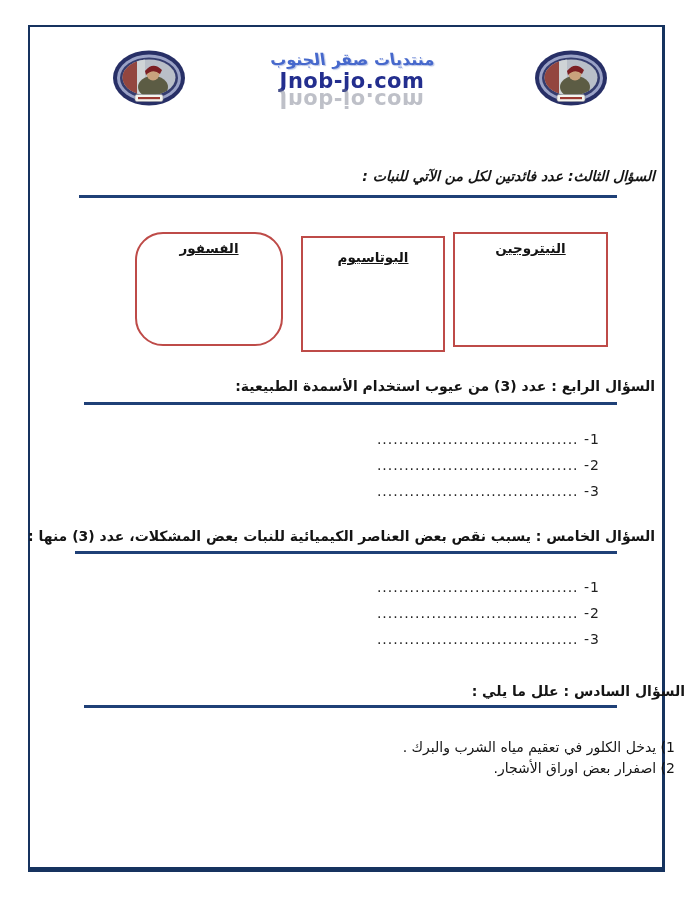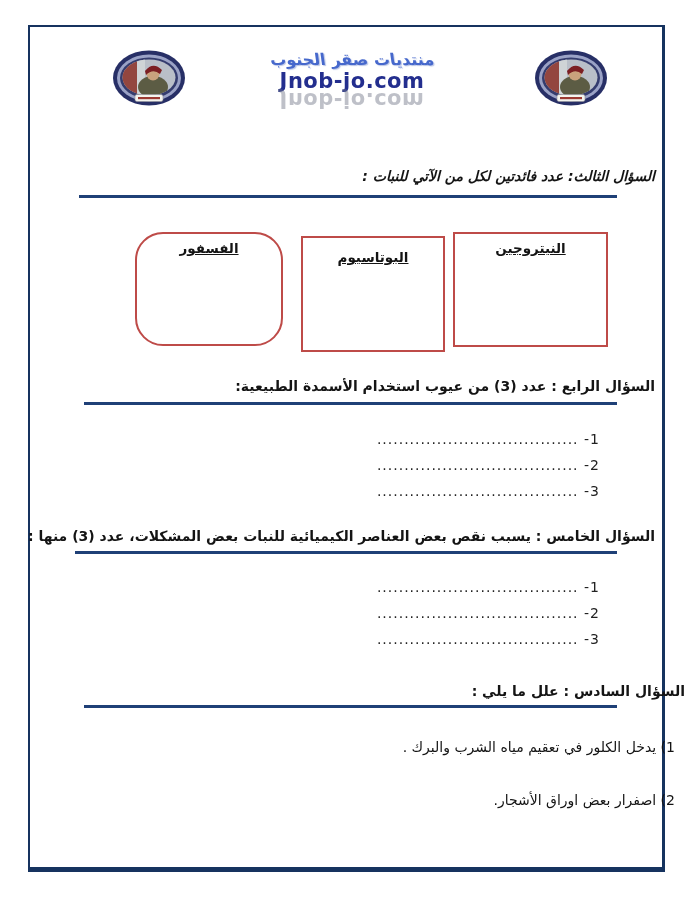"2) اصفرار بعض اوراق الأشجار." div.reason-item { top: 792px -> 760px }
